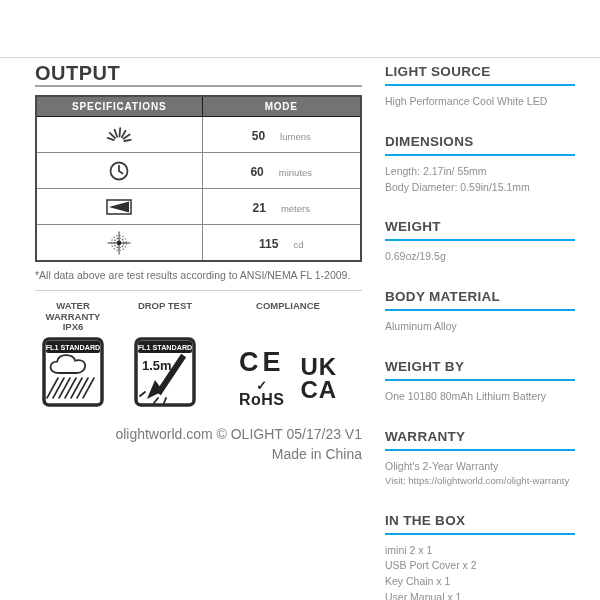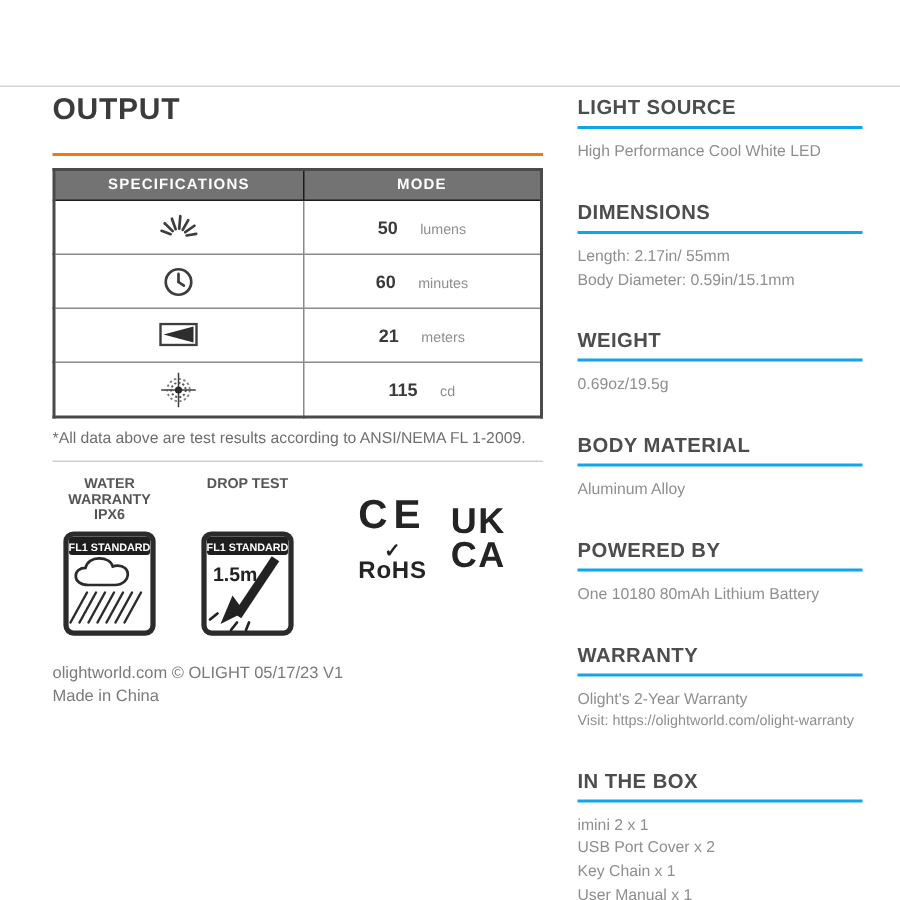"OUTPUT" .output-title { border-bottom: 2px solid #f97316 -> 2px solid #a3a3a3; padding-bottom: 17px -> 0 }
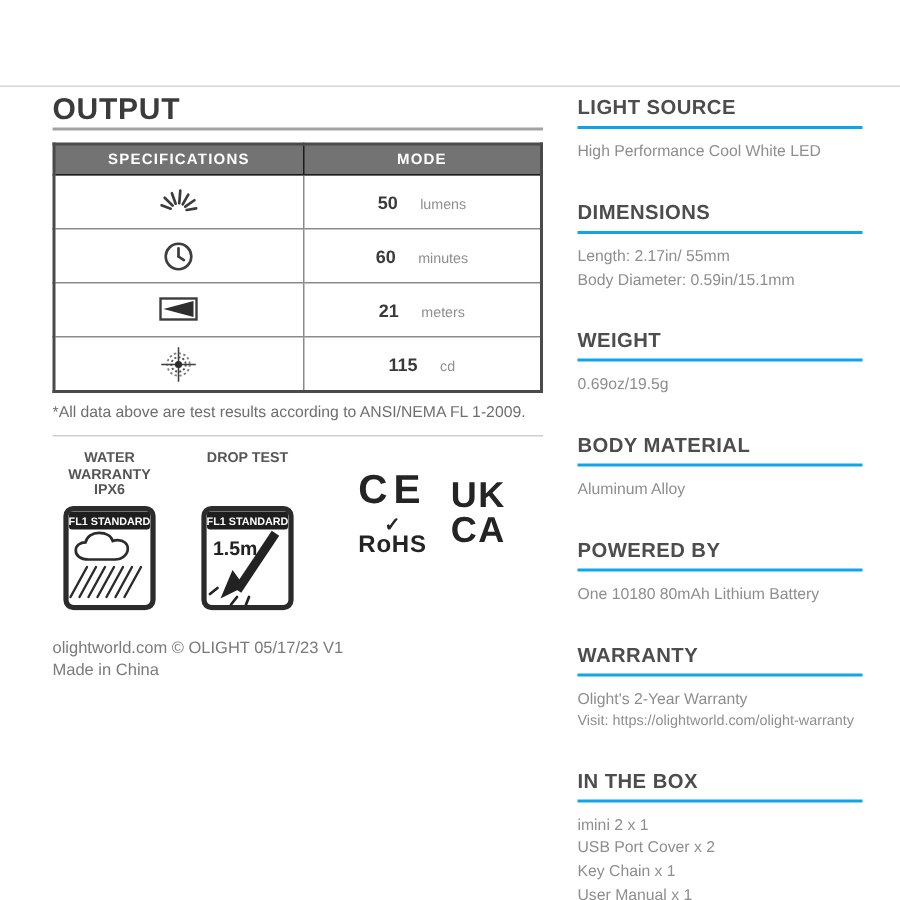"COMPLIANCE" div.badge-label { html: none -> <div>COMPLIANCE</div> }
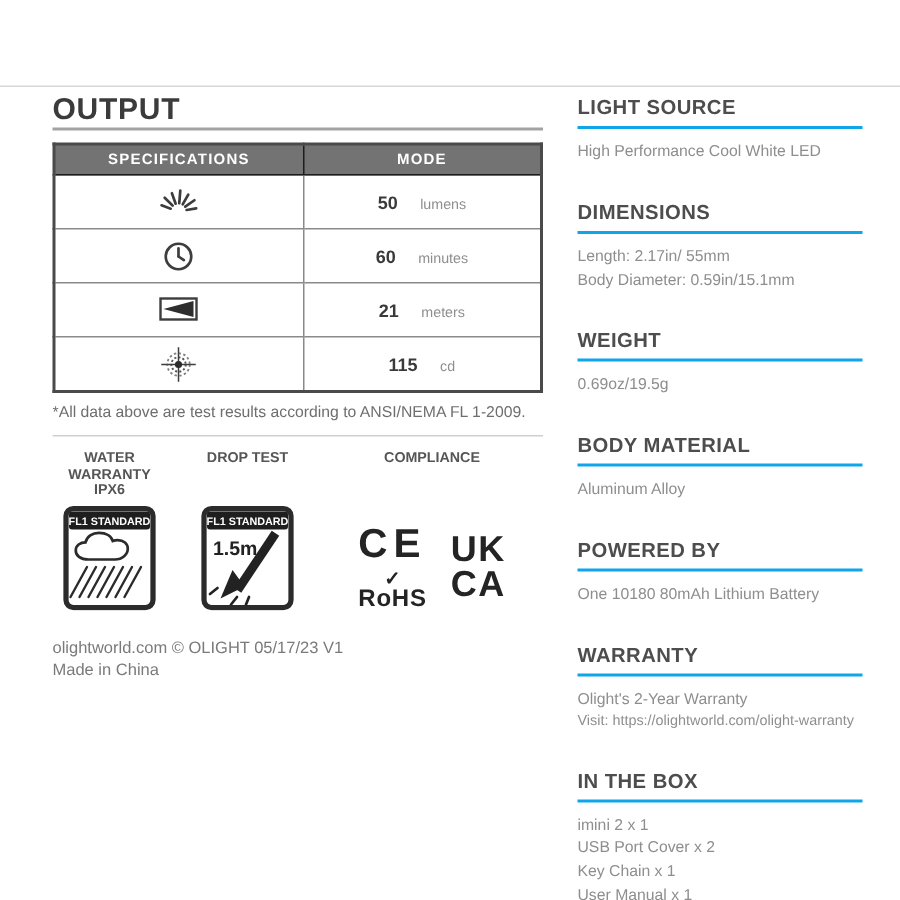"POWERED BY" h2 { text: POWERED -> WEIGHT }
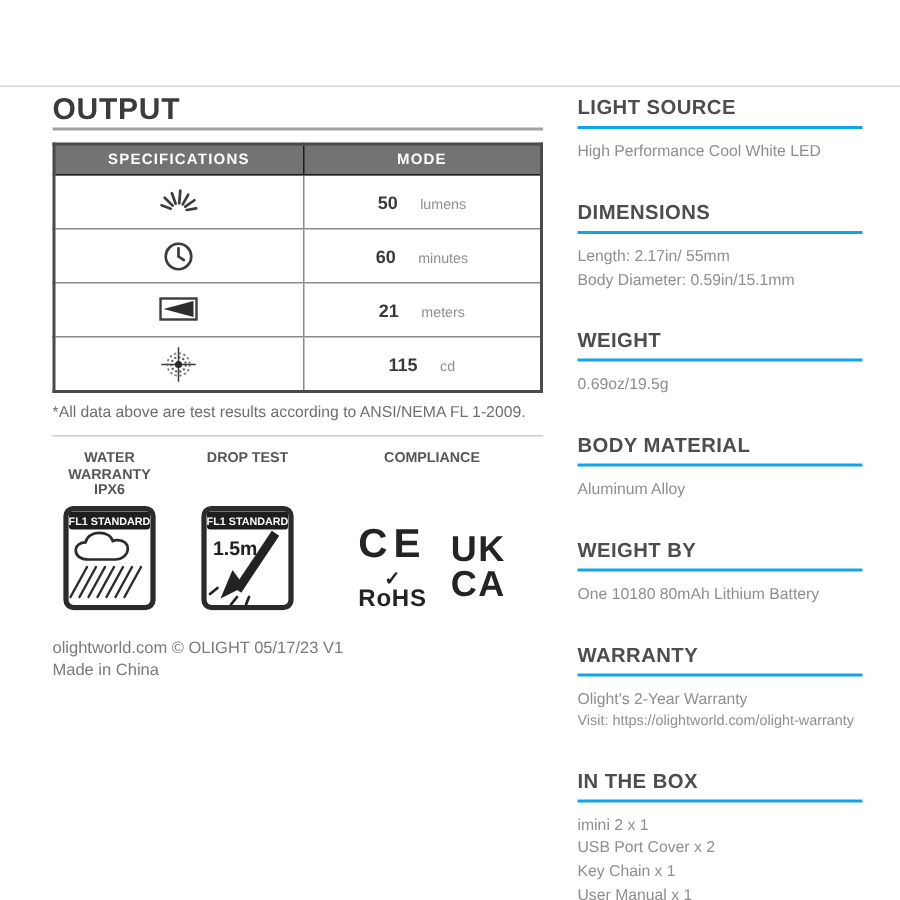"olightworld.com © OLIGHT 05/17/23 V1" .footer-block { font-size: 11px -> 14px; text-align: none -> right }
